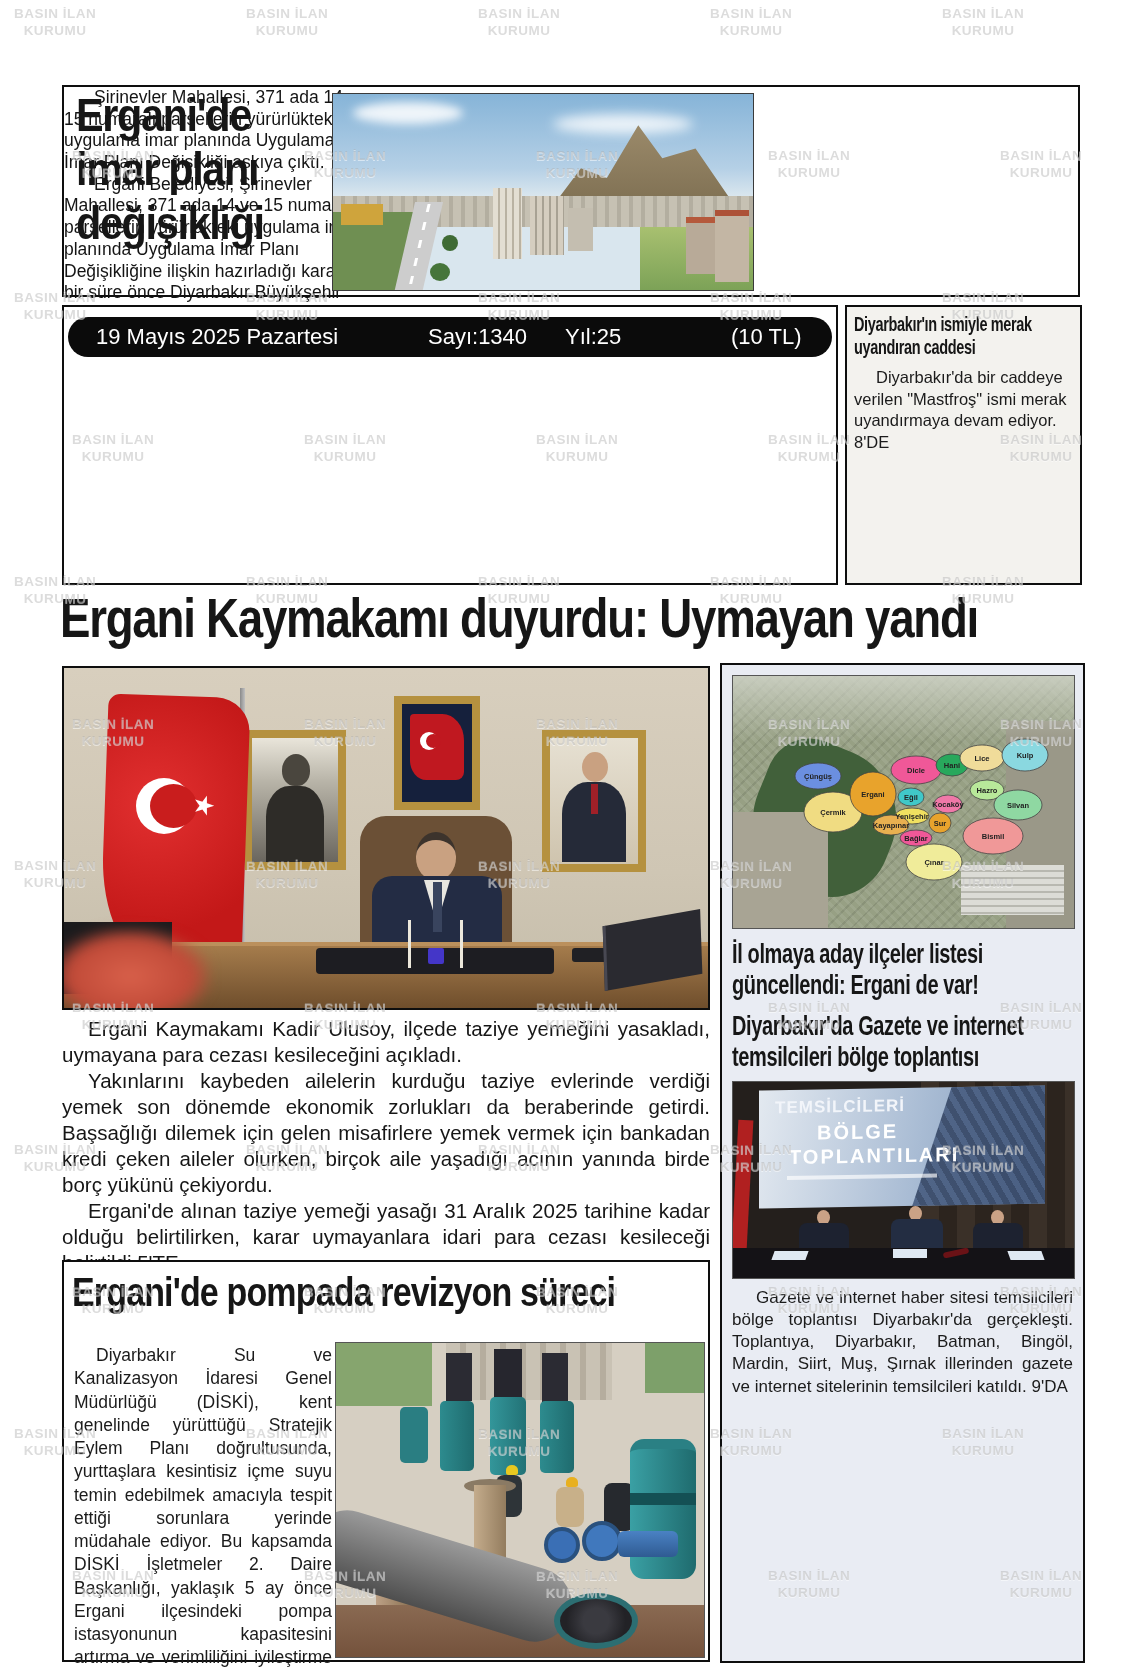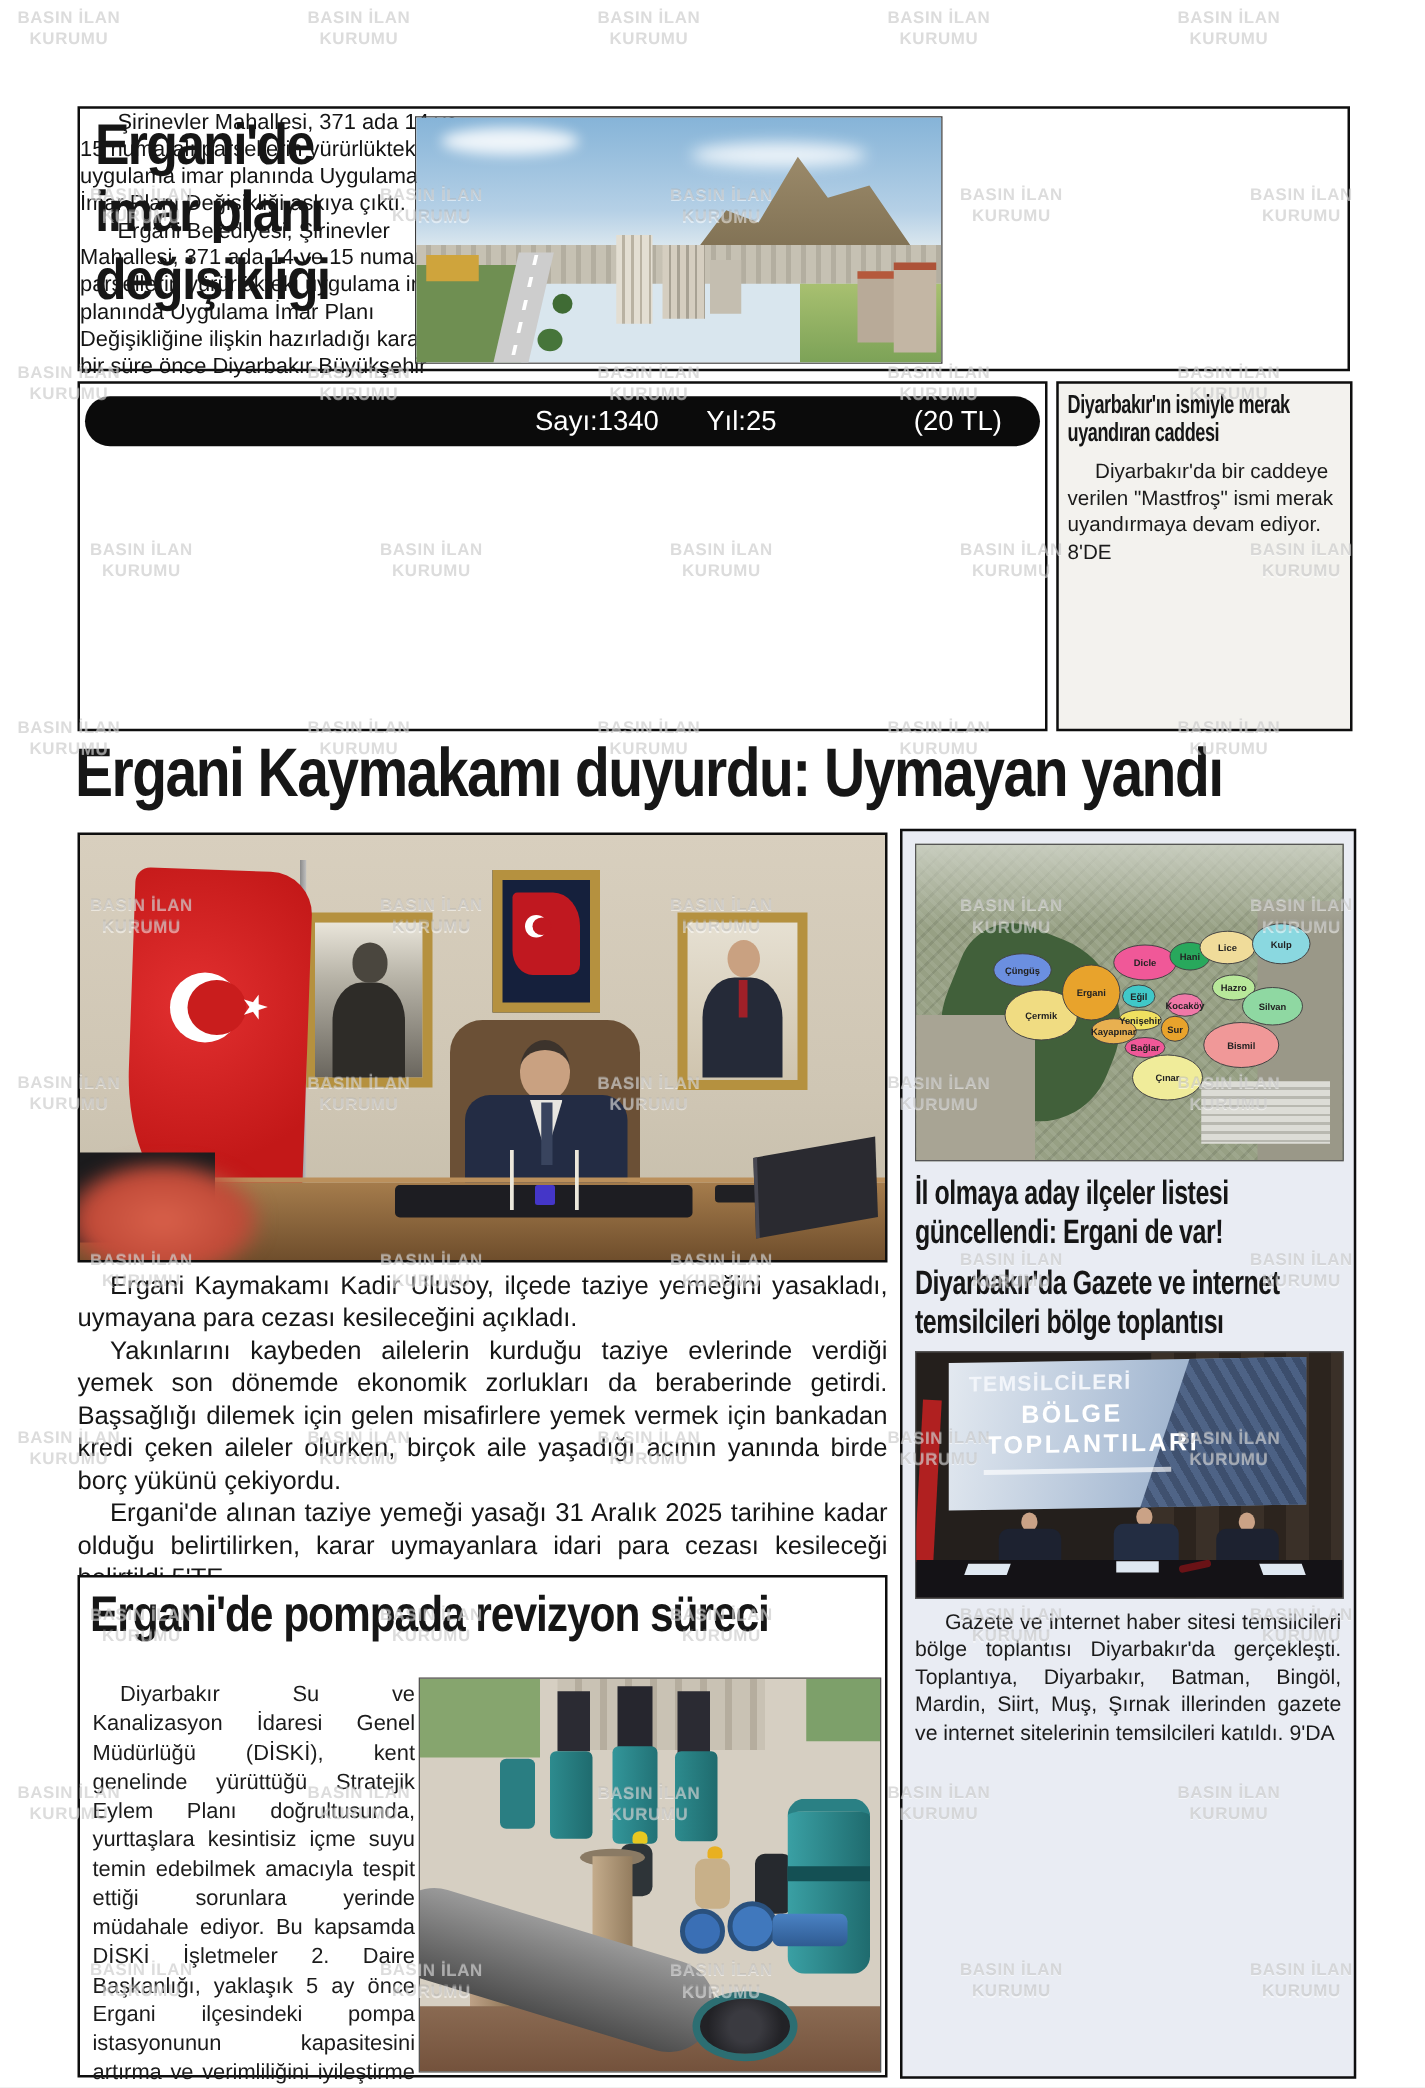"19 Mayıs 2025 Pazartesi" span { html: none -> <span>19 Mayıs 2025 Pazartesi</span> }
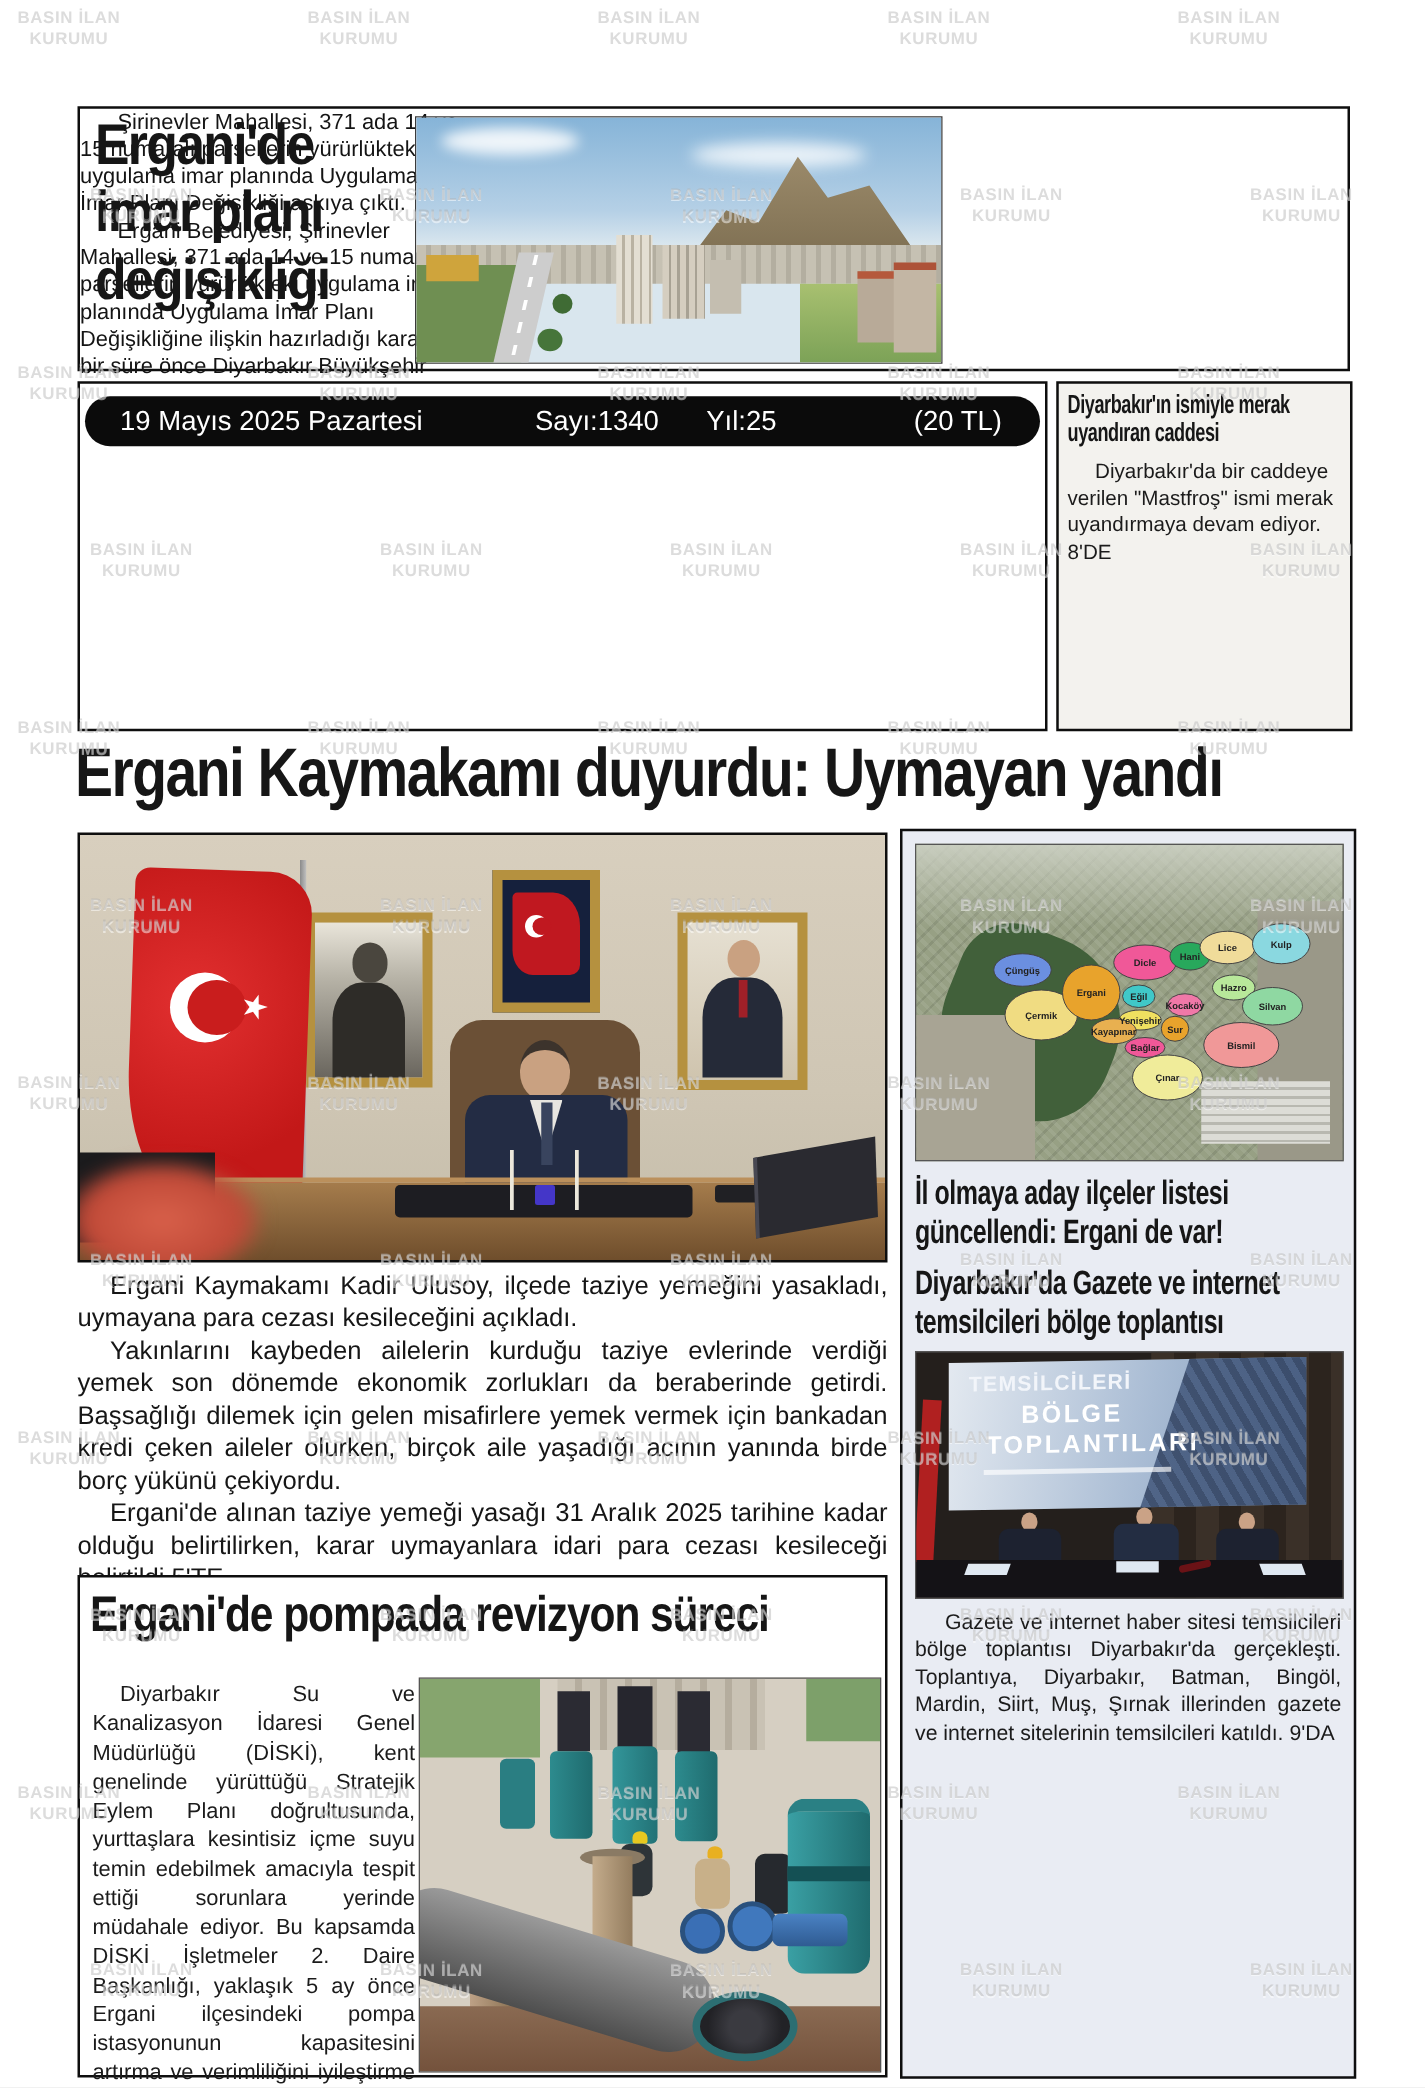"(20 TL)" span { text: 20 -> 10 }
